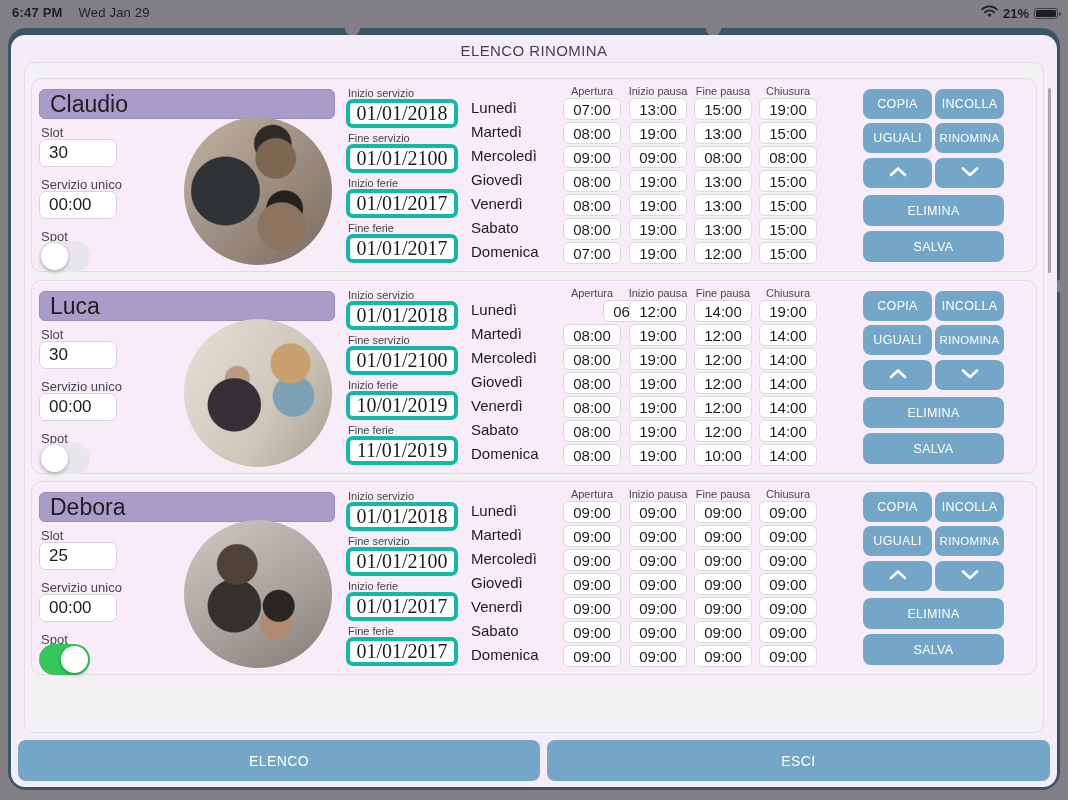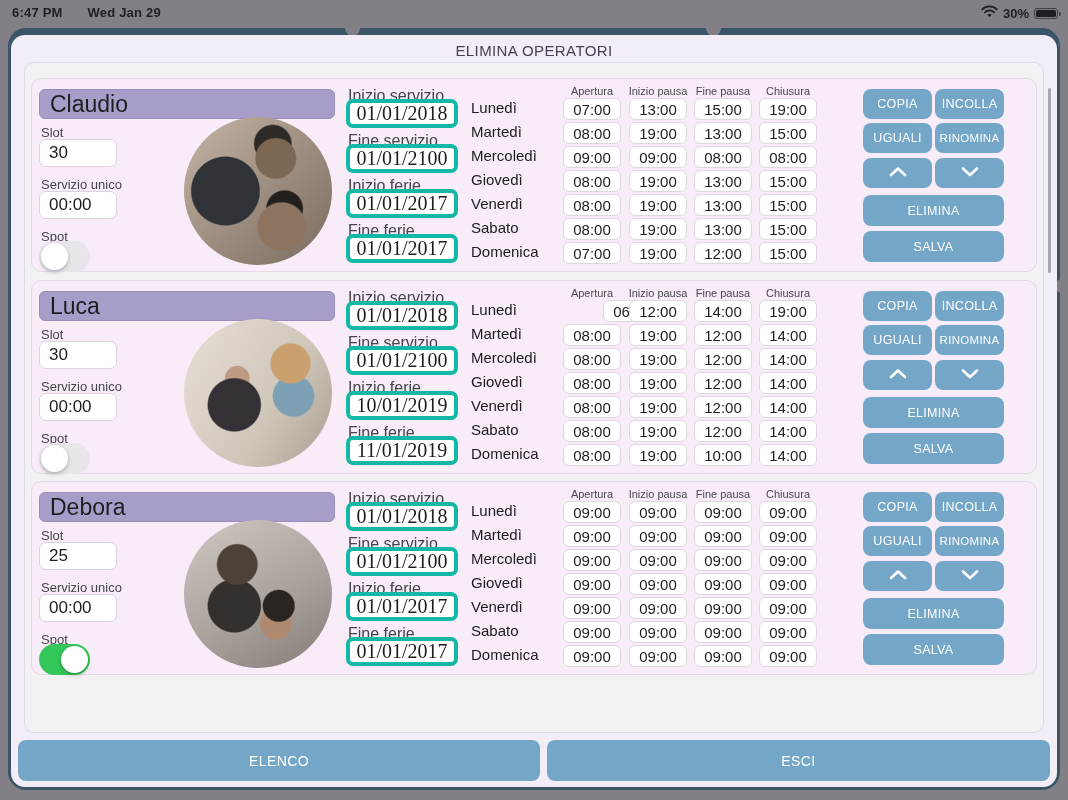"Wed Jan 29" #sb-left .sb-date { font-weight: 700 -> 400; margin-left: 25px -> 16px }
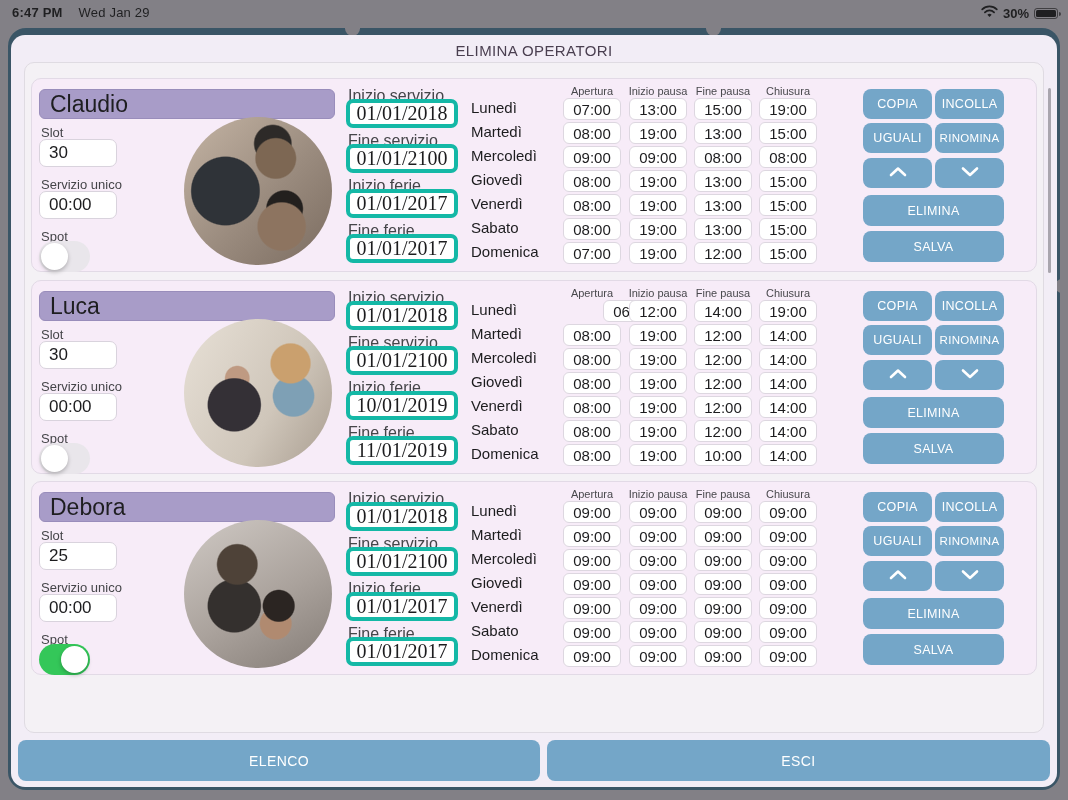"30%" span { text: 30% -> 21% }
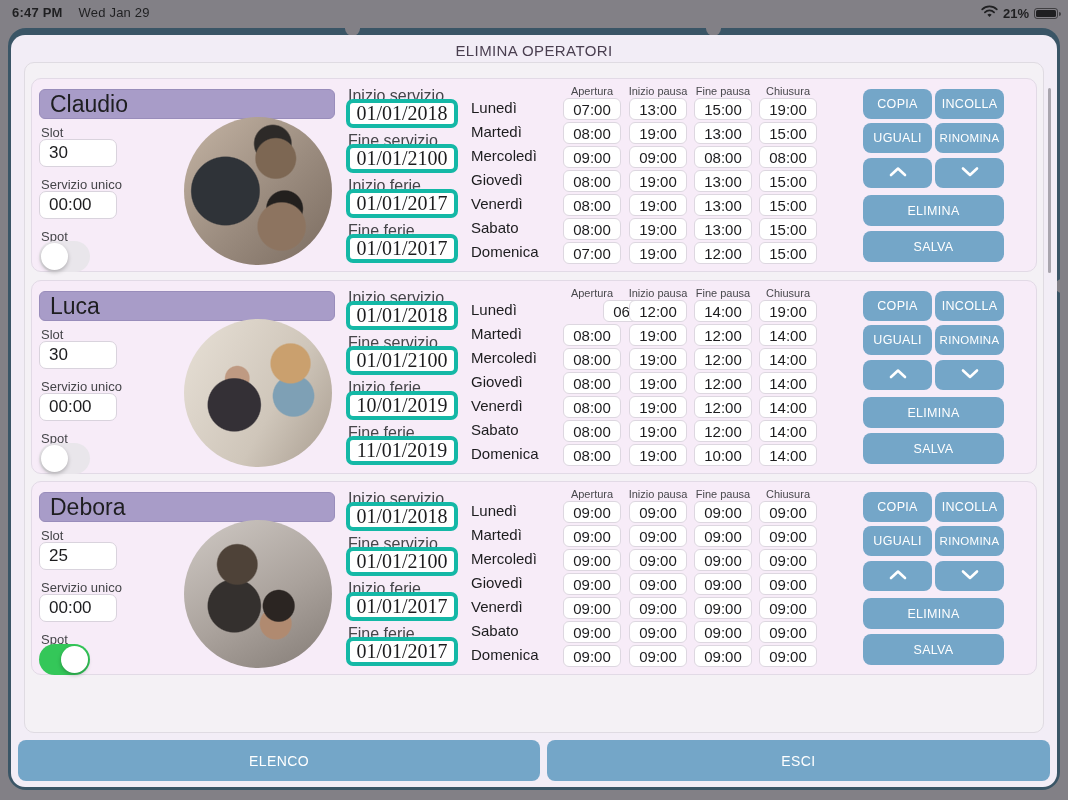"ELIMINA OPERATORI" div { text: ELIMINA OPERATORI -> ELENCO RINOMINA }
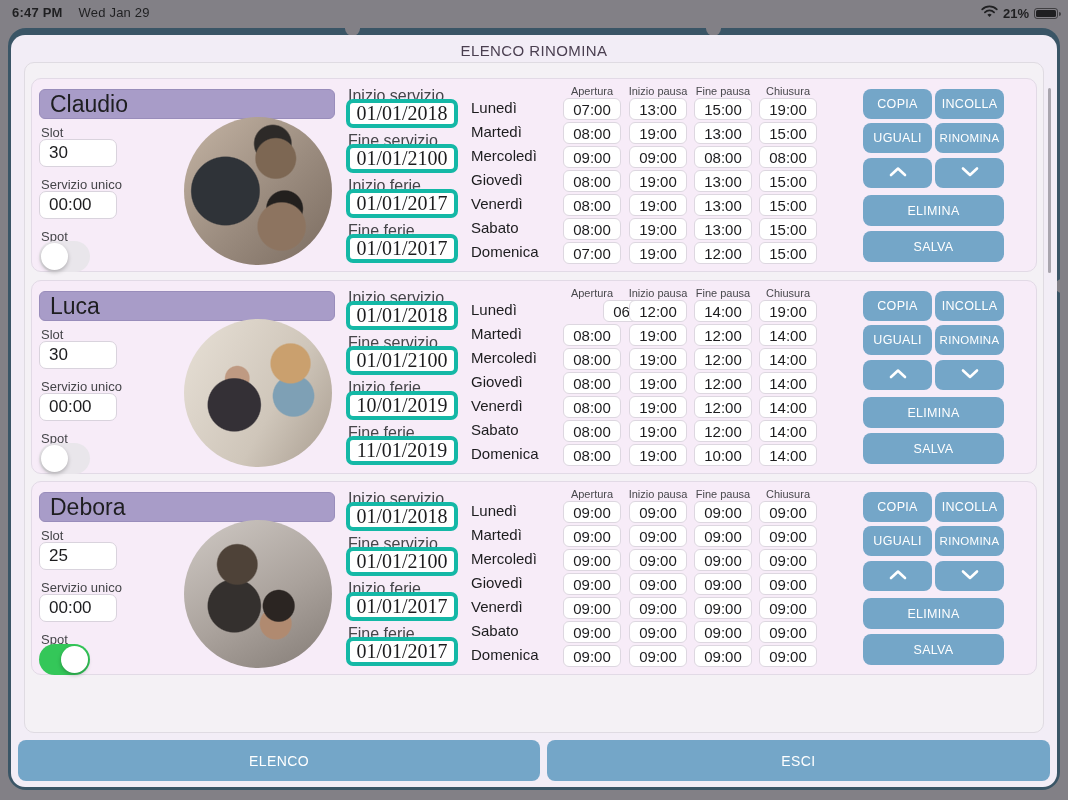"Inizio servizio" .date-label { font-size: 16px -> 11px }
